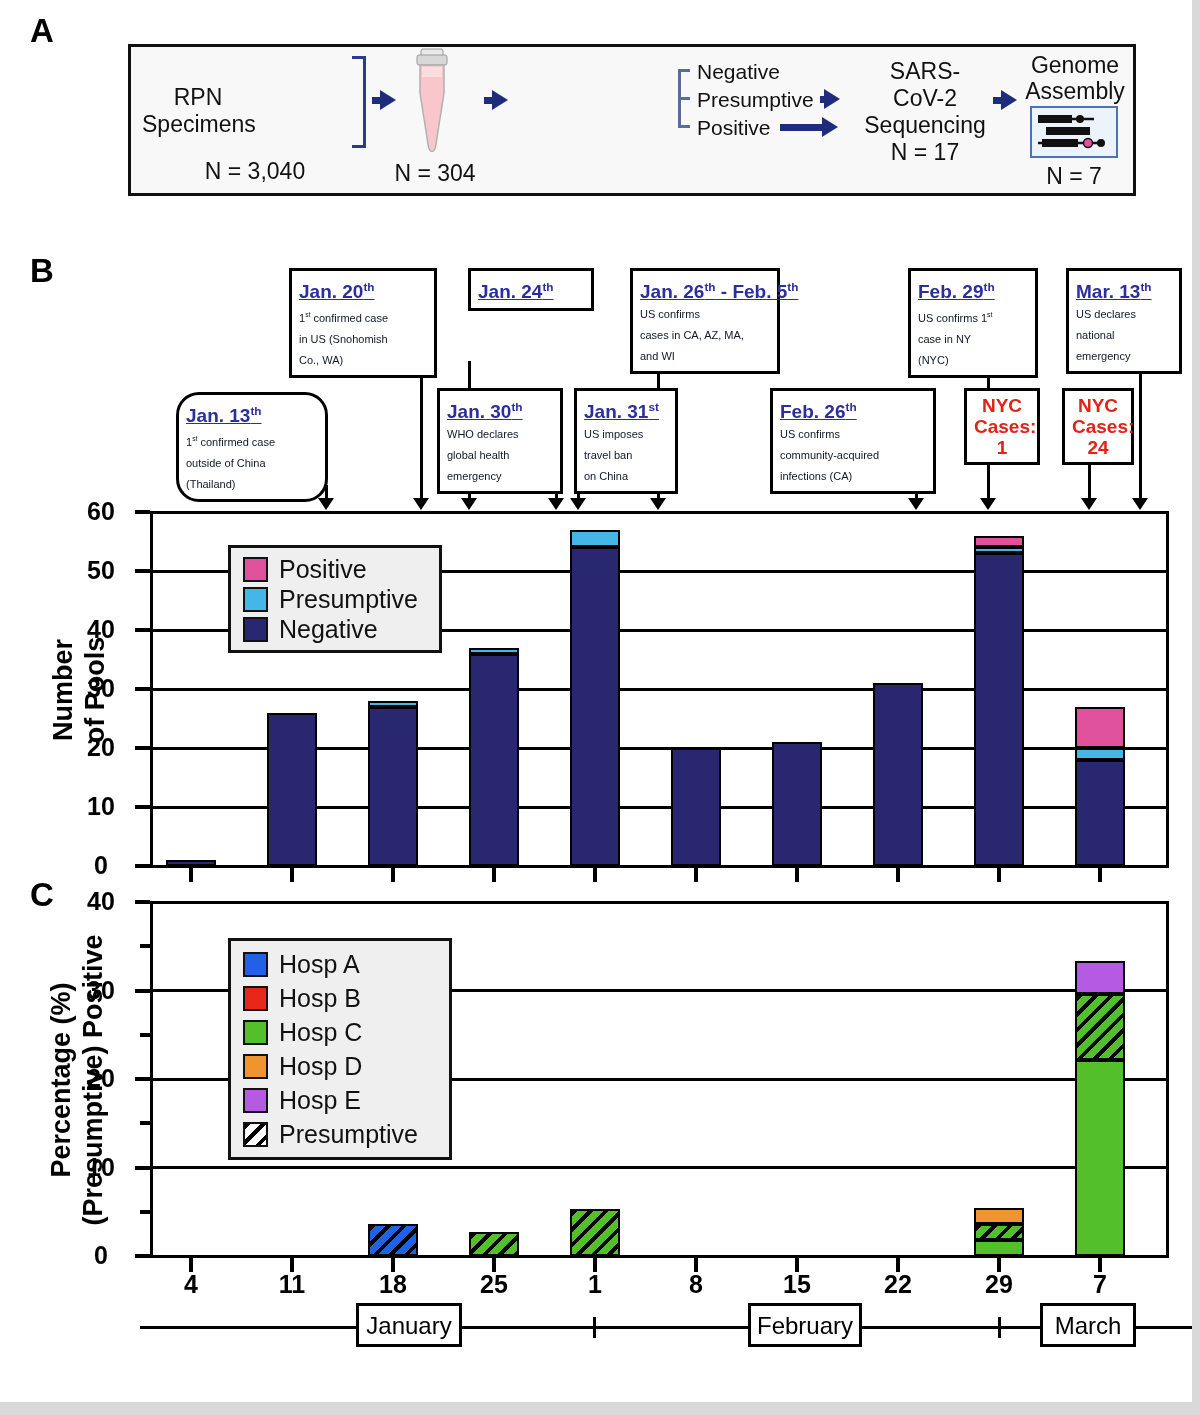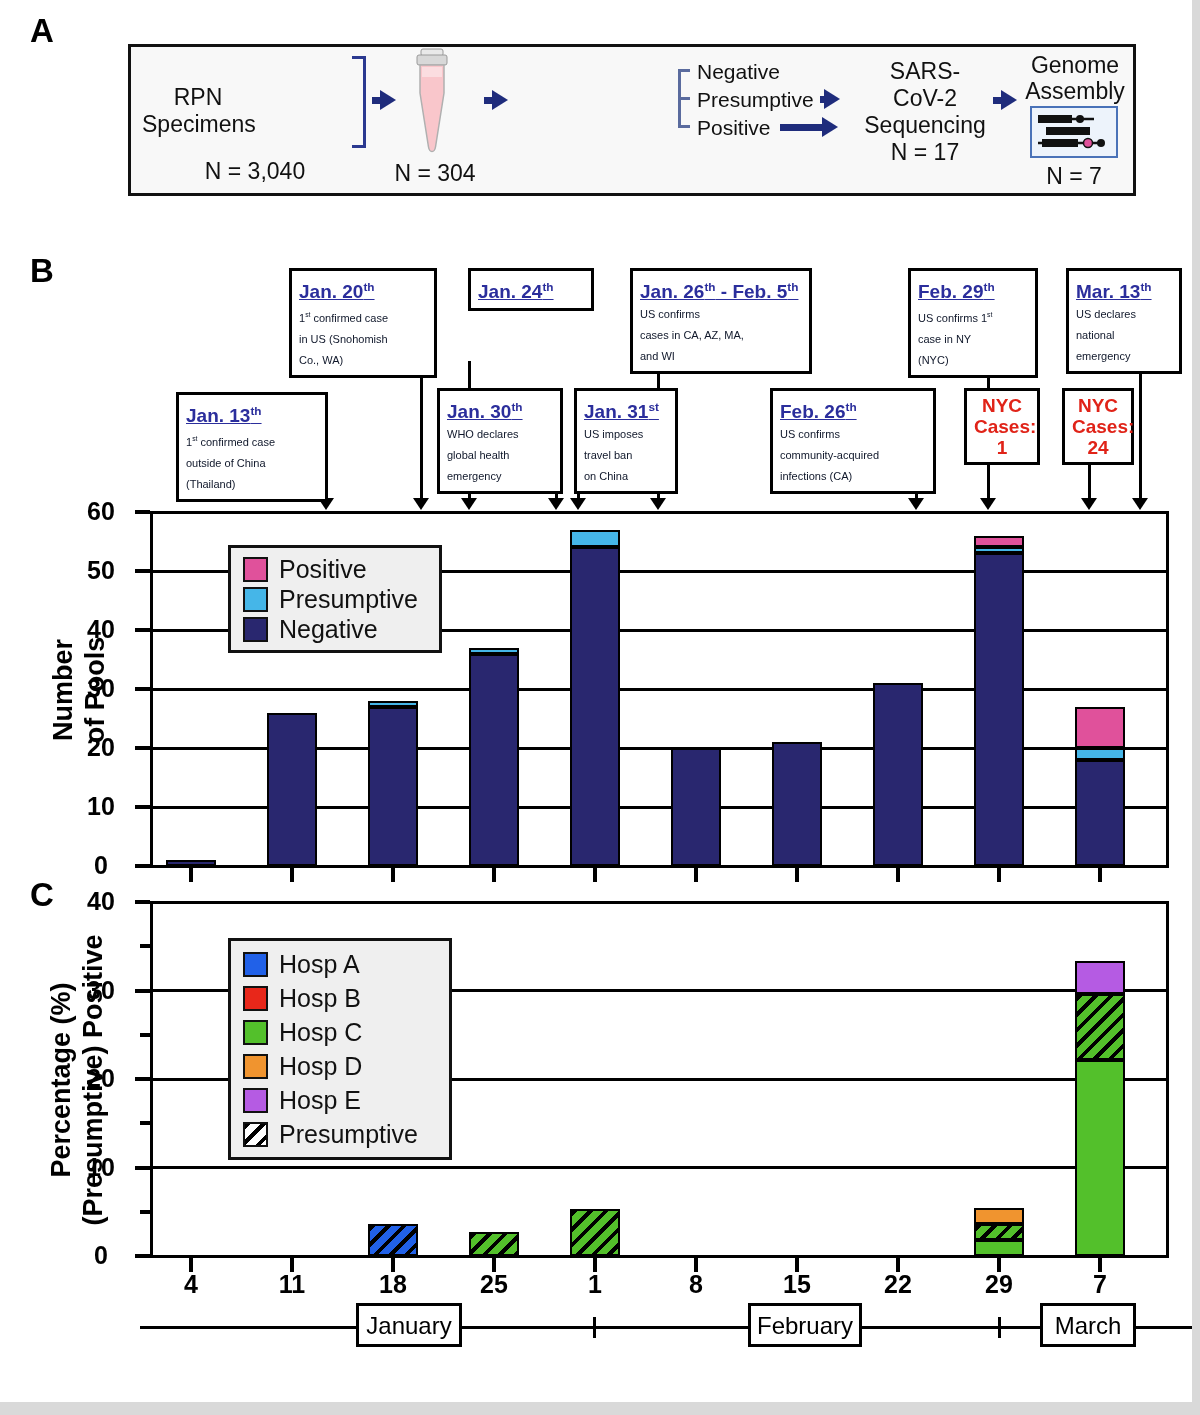"Jan. 26th - Feb. 5th" div.abs { width: 182px -> 150px }
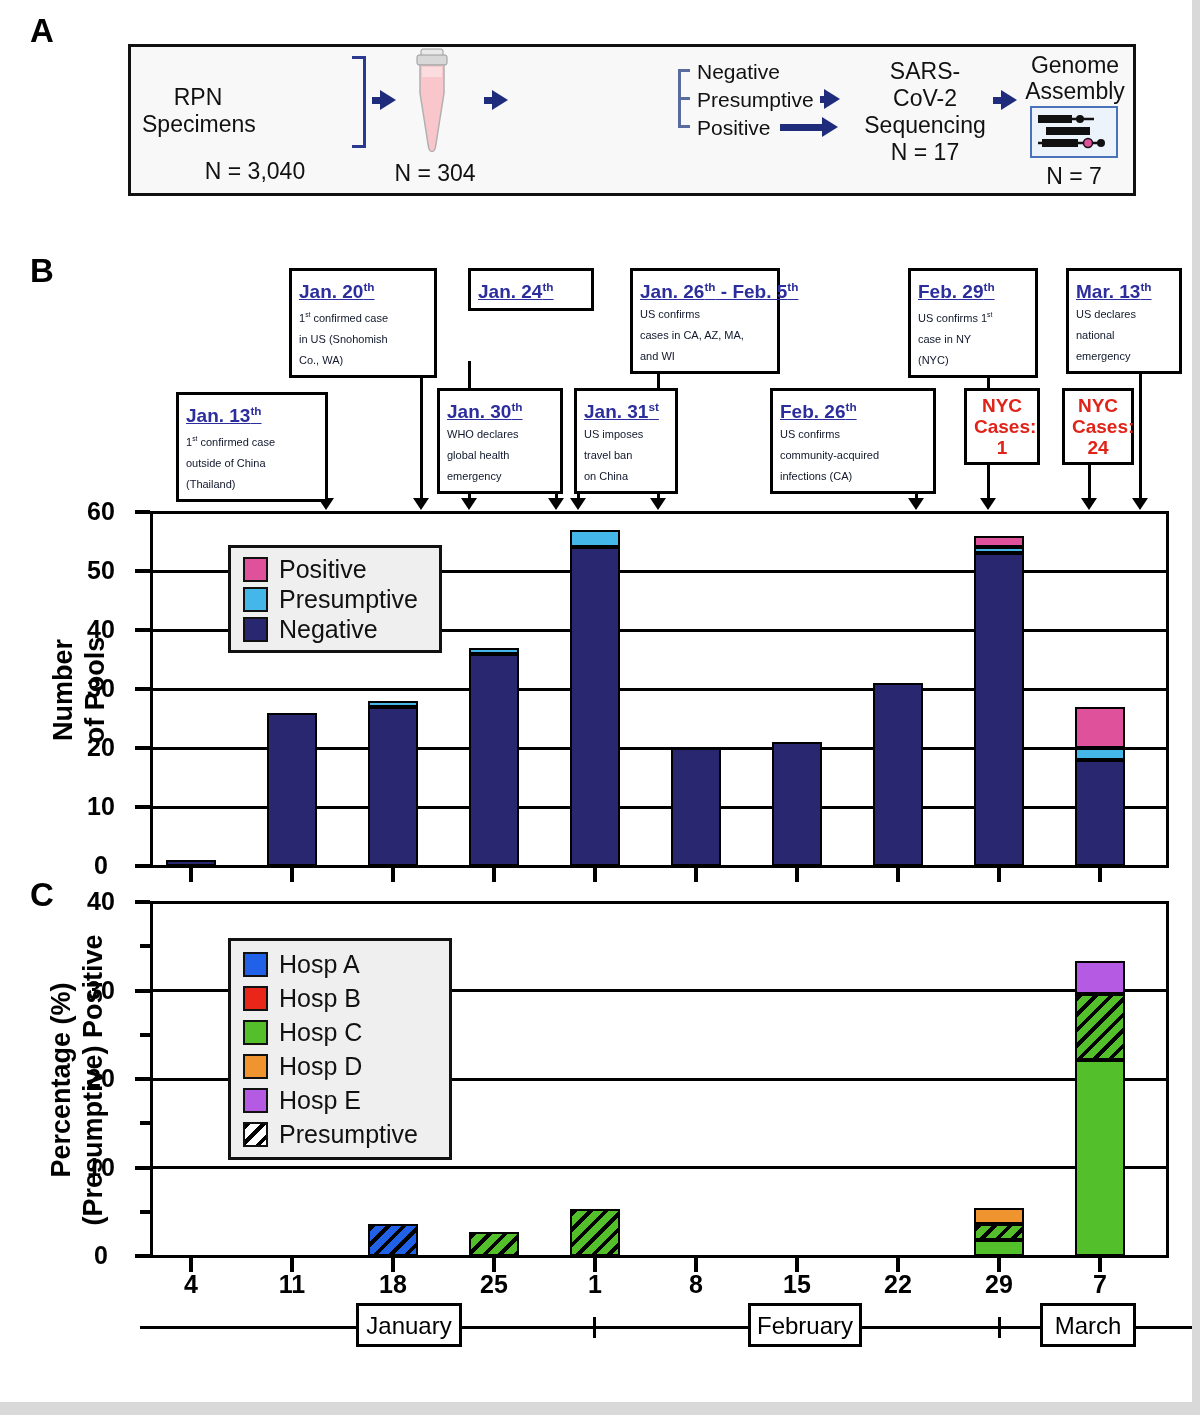"Jan. 13th" div.abs { border-radius: none -> 23px }
